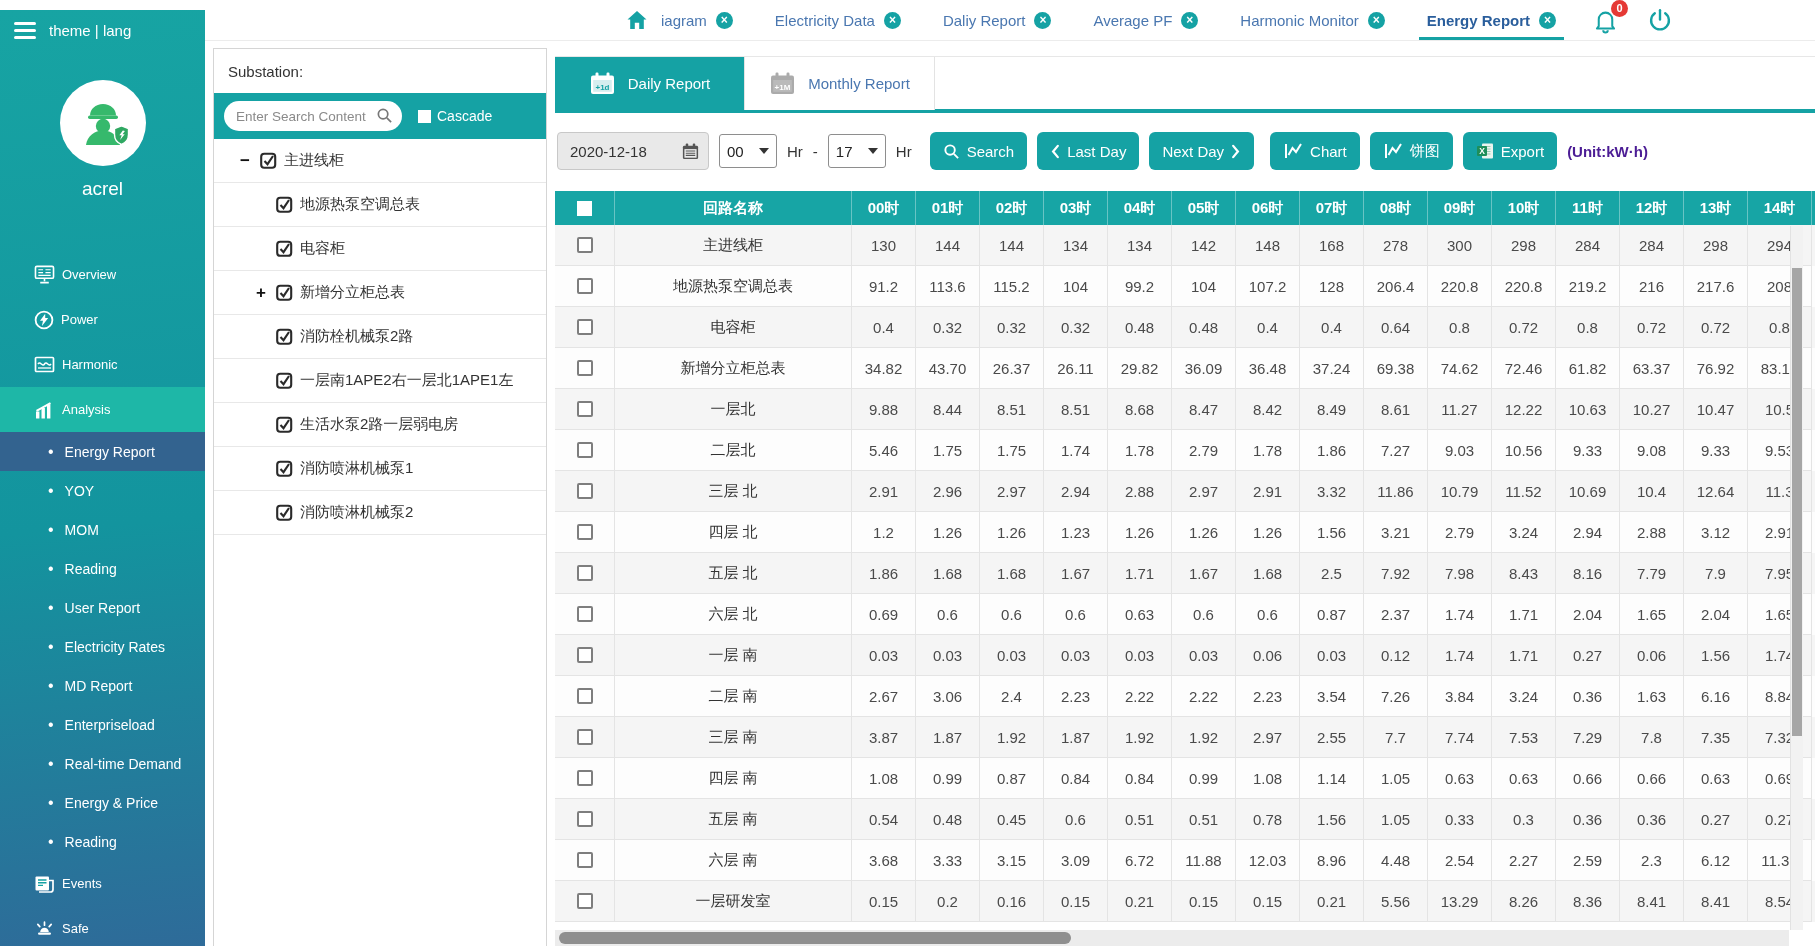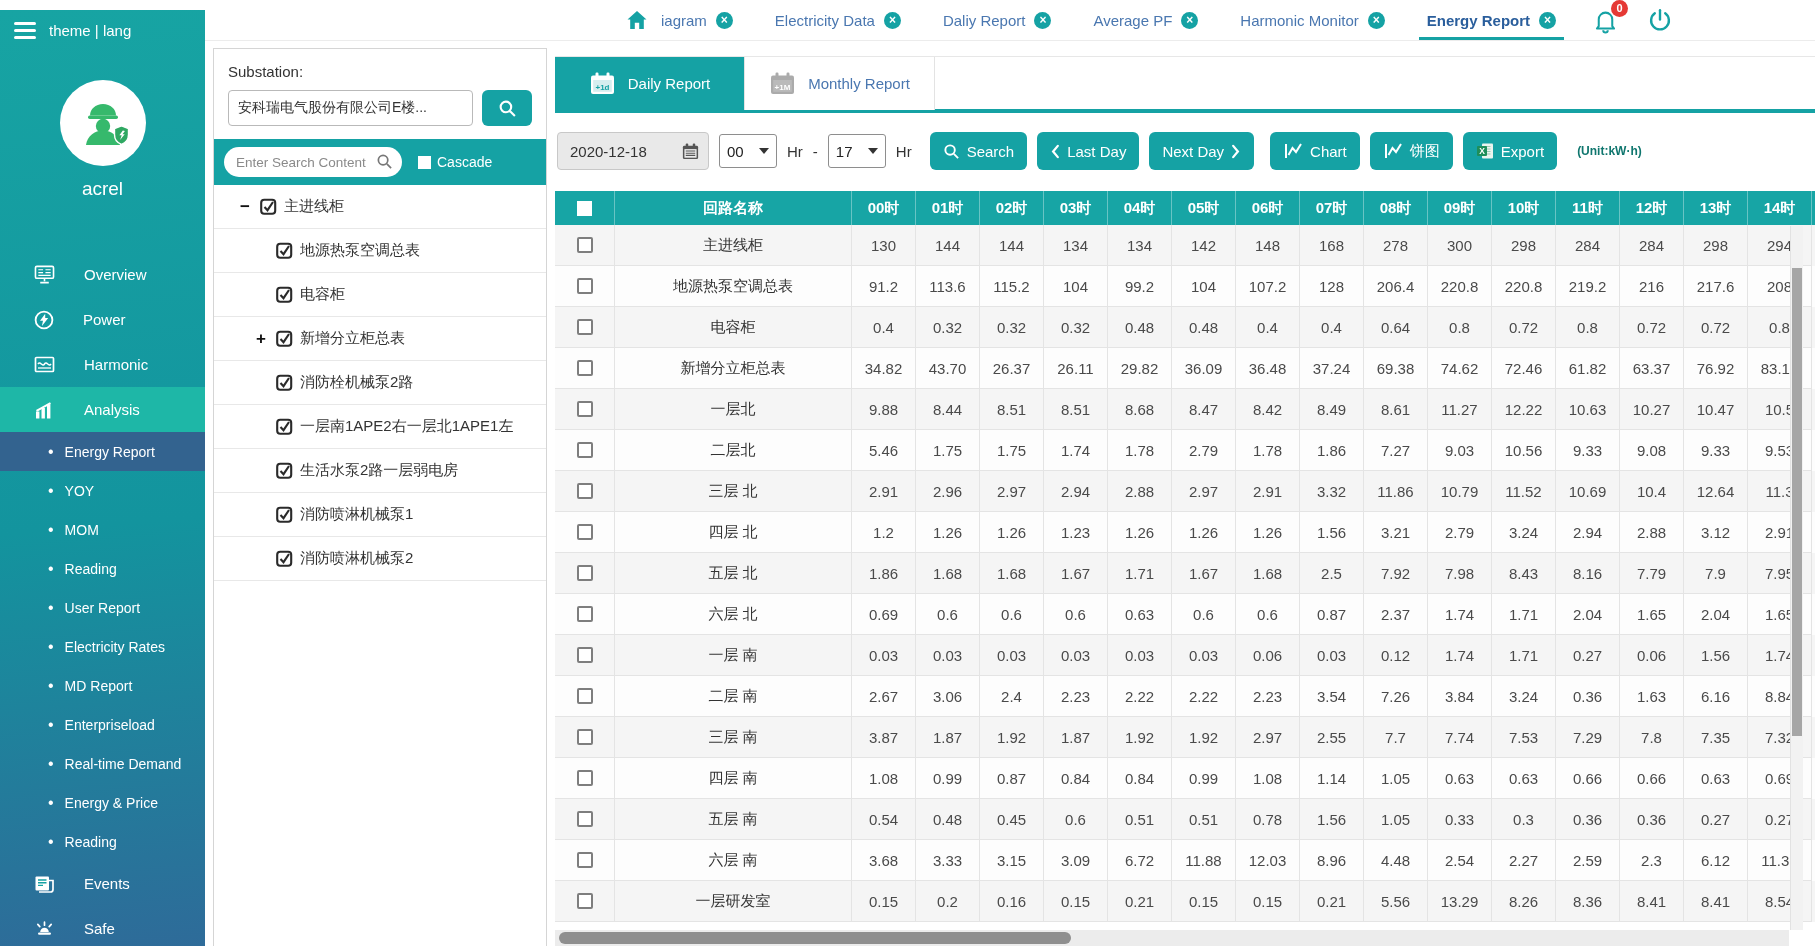"安科瑞电气股份有限公司E楼..." div.sub-row { html: <div> <input> <button> <span> <svg> <circle></circle> <path></path> </svg> </span> </button> </div> -> none }
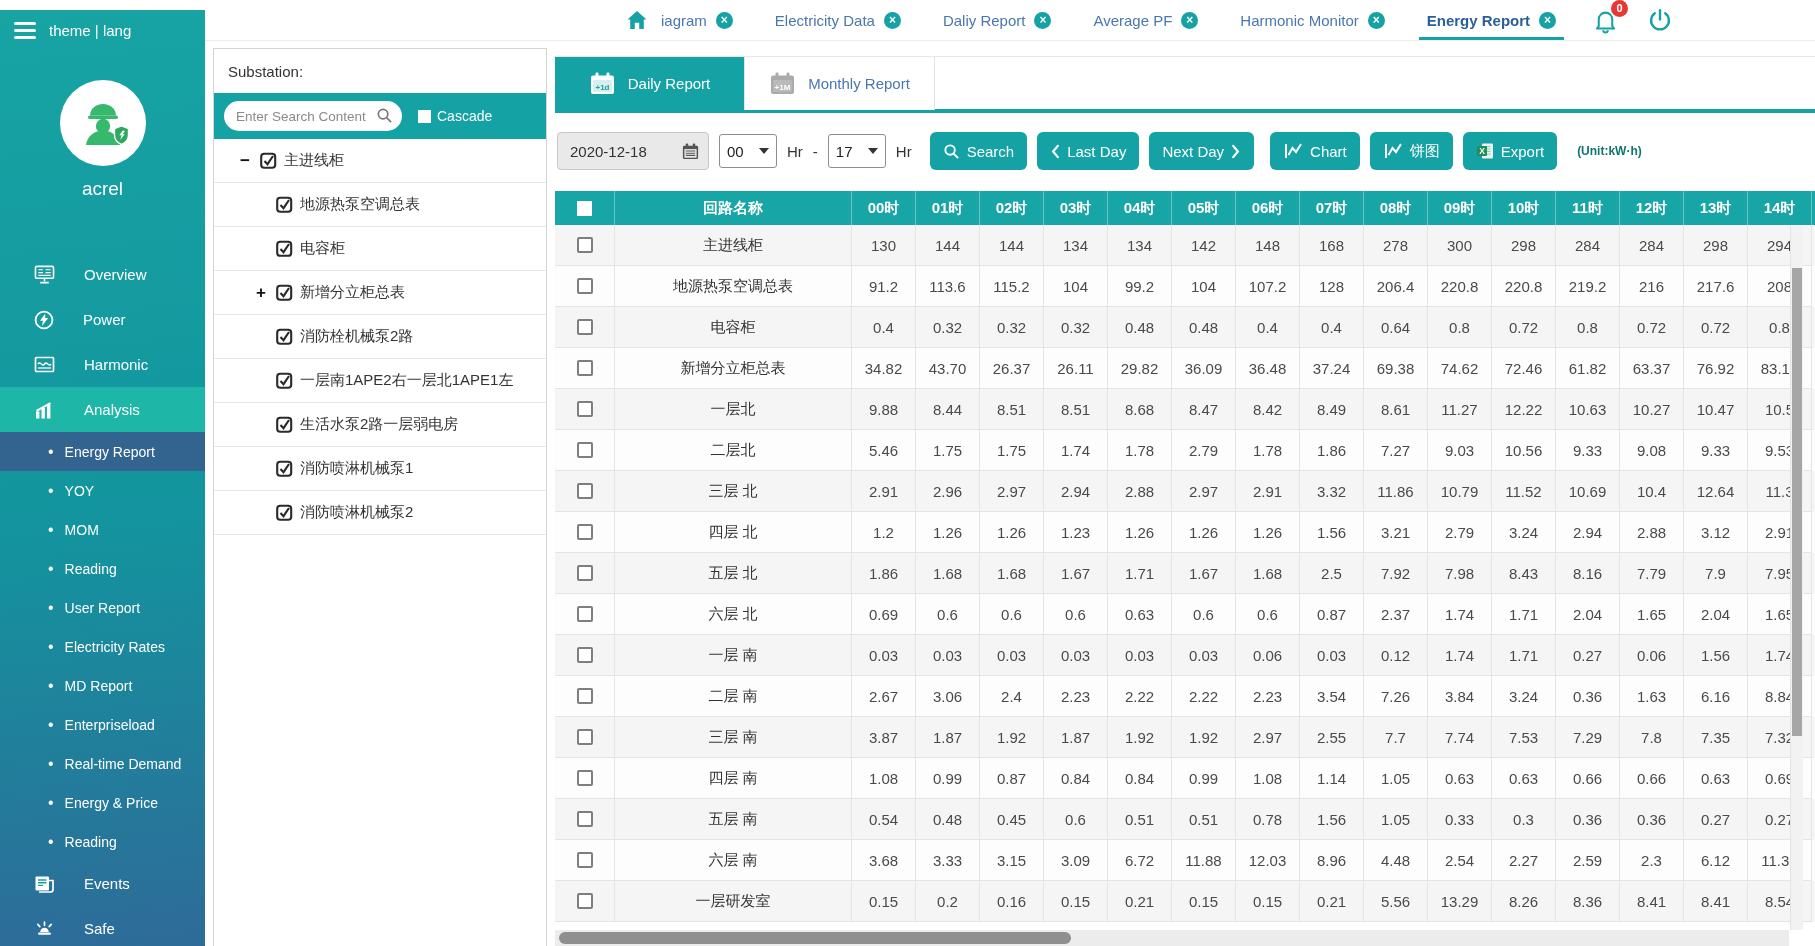"(Unit:kW·h)" .unit { color: #0f766e -> #4c1d95; font-size: 12px -> 15px; margin-left: 10px -> 0 }
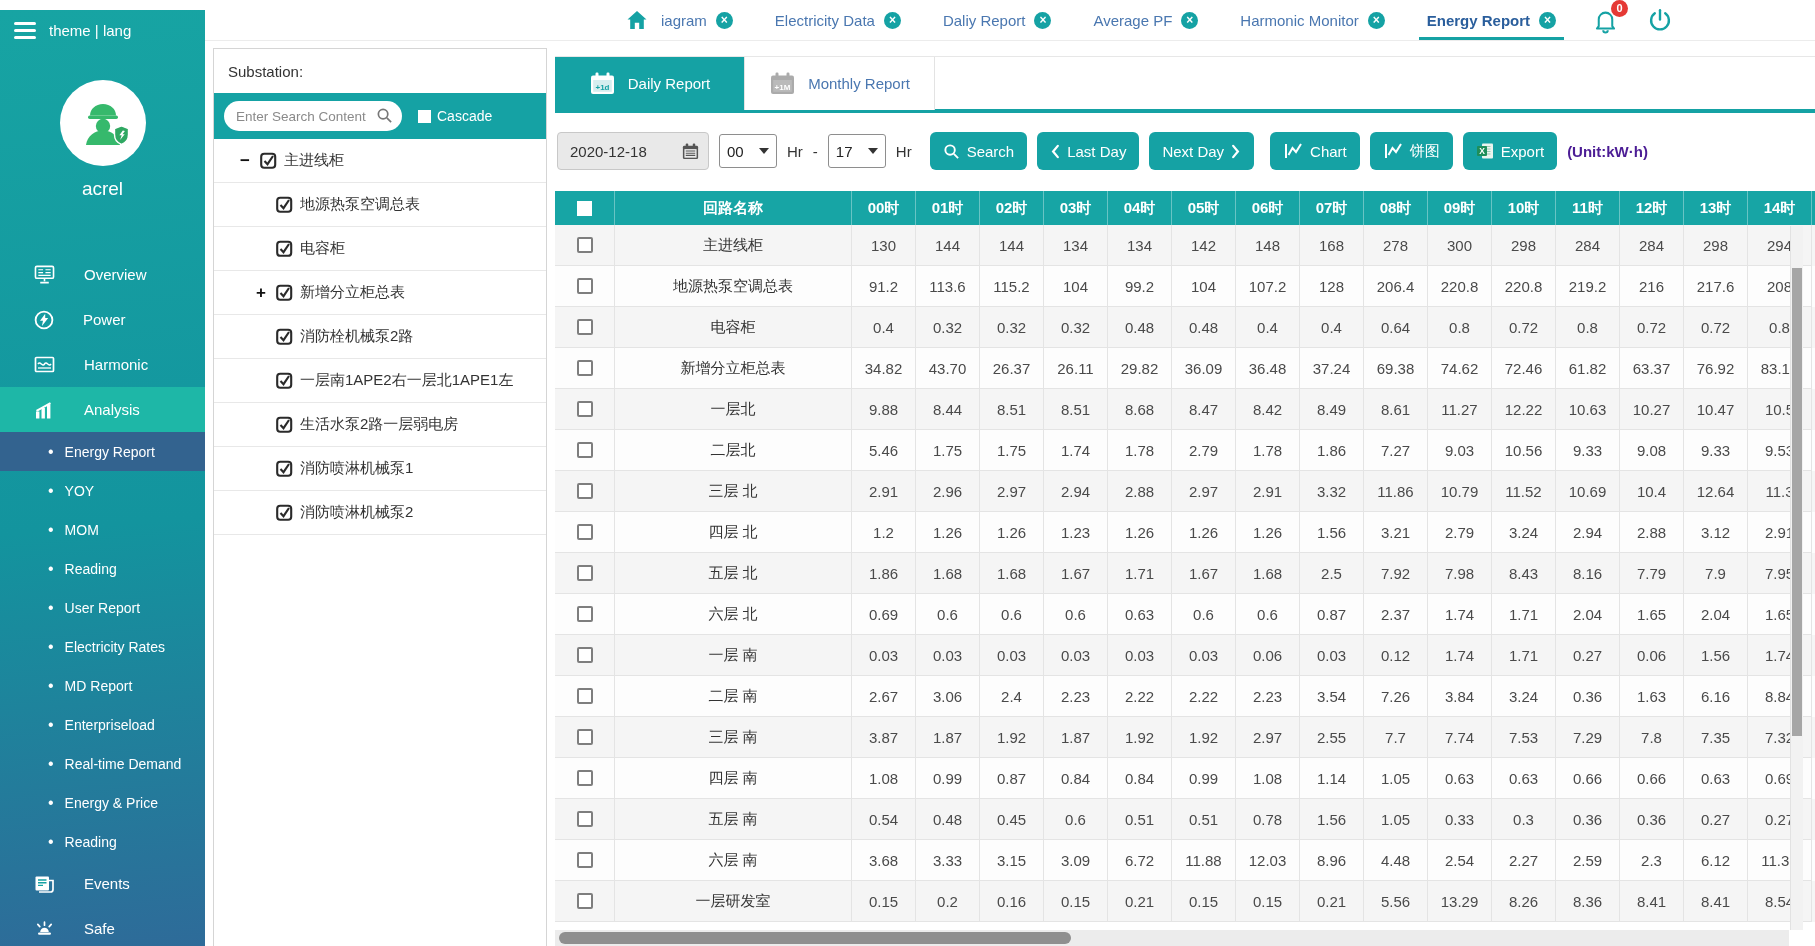"Overview" .sitem { font-size: 15px -> 13px; gap: 29px -> 7px }
